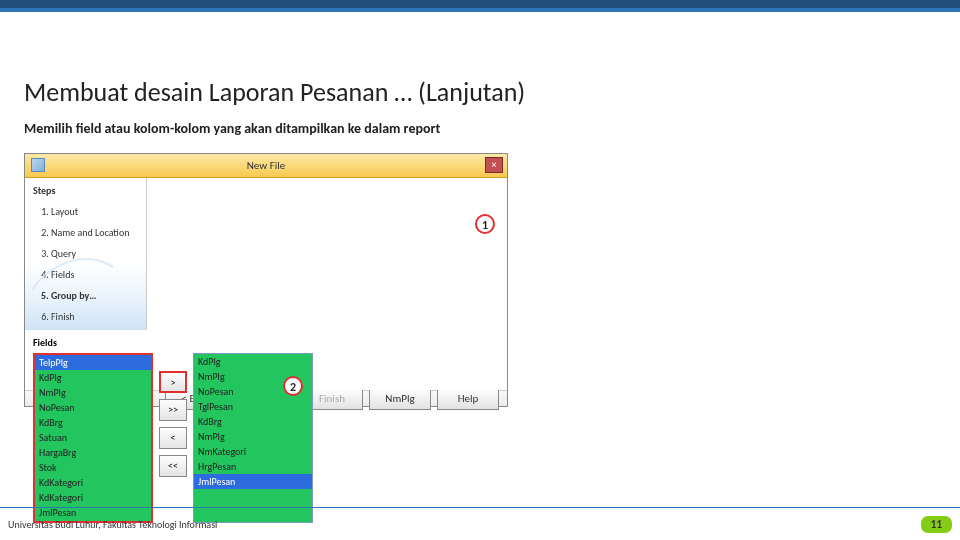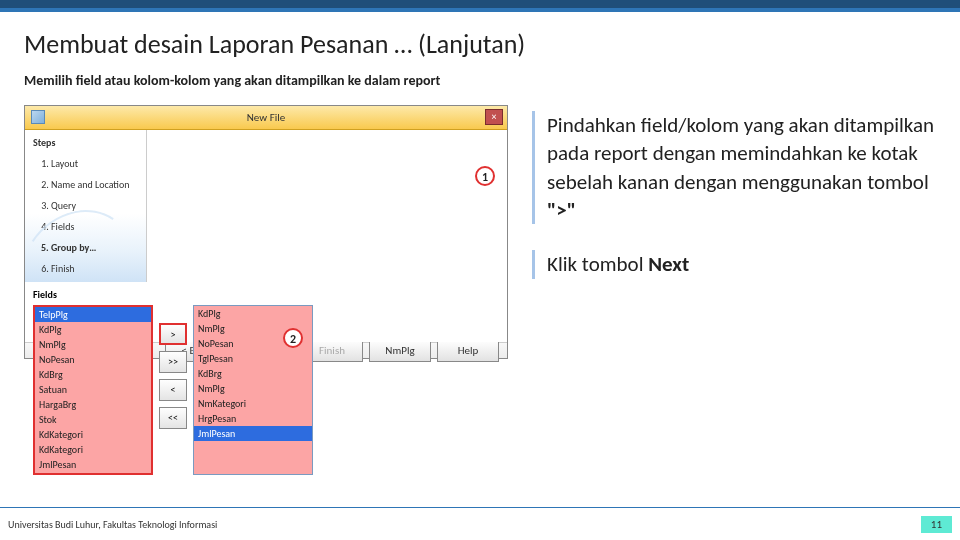"Membuat desain Laporan Pesanan …" .title { margin-top: none -> 48px }
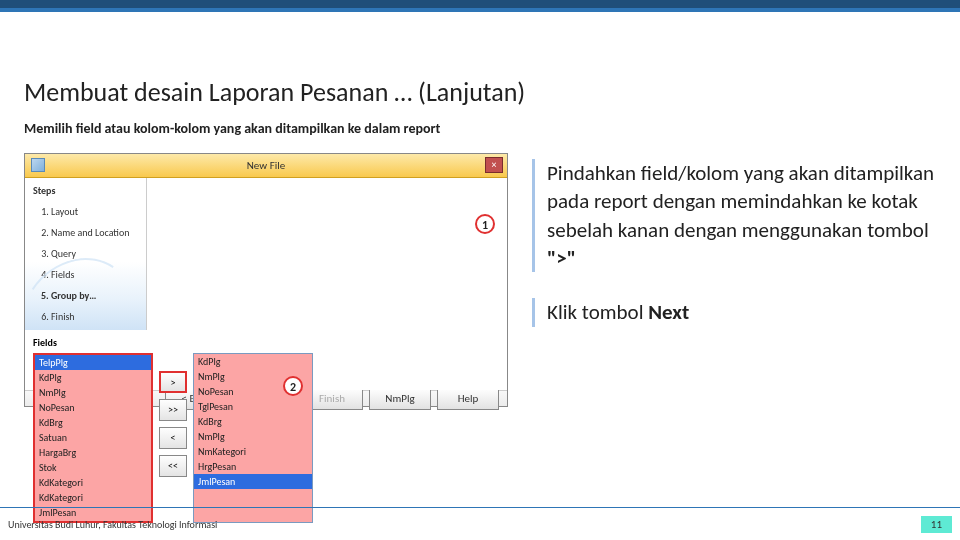"Pindahkan field/kolom yang akan" div.instructions { html: <div> <div> <span>Pindahkan field/kolom yang akan ditampilkan pada report dengan memindahkan ke kotak sebelah kanan dengan menggunakan tombol </span><b>"&gt;"</b> </div> <div> <span>Klik tombol </span><b>Next</b> </div> </div> -> none }
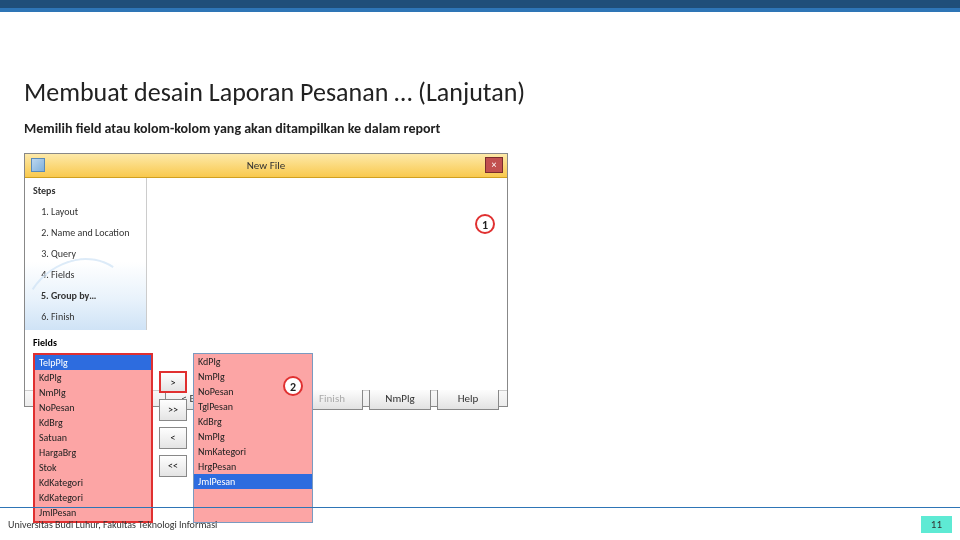"TelpPlg" .listbox { background: #fca5a5 -> #22c55e }
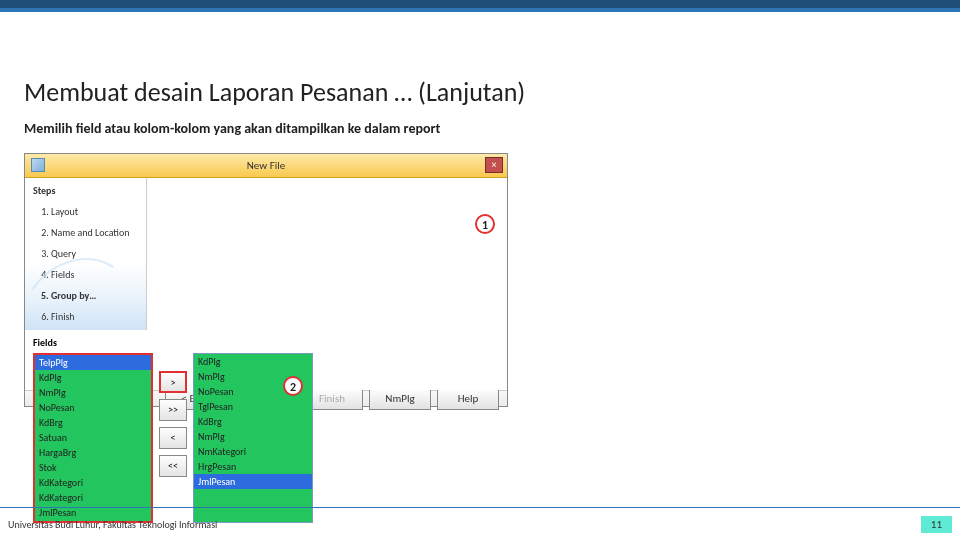"11" .page-badge { background: #5eead4 -> #84cc16; border-radius: none -> 7px; font-weight: normal -> bold }
